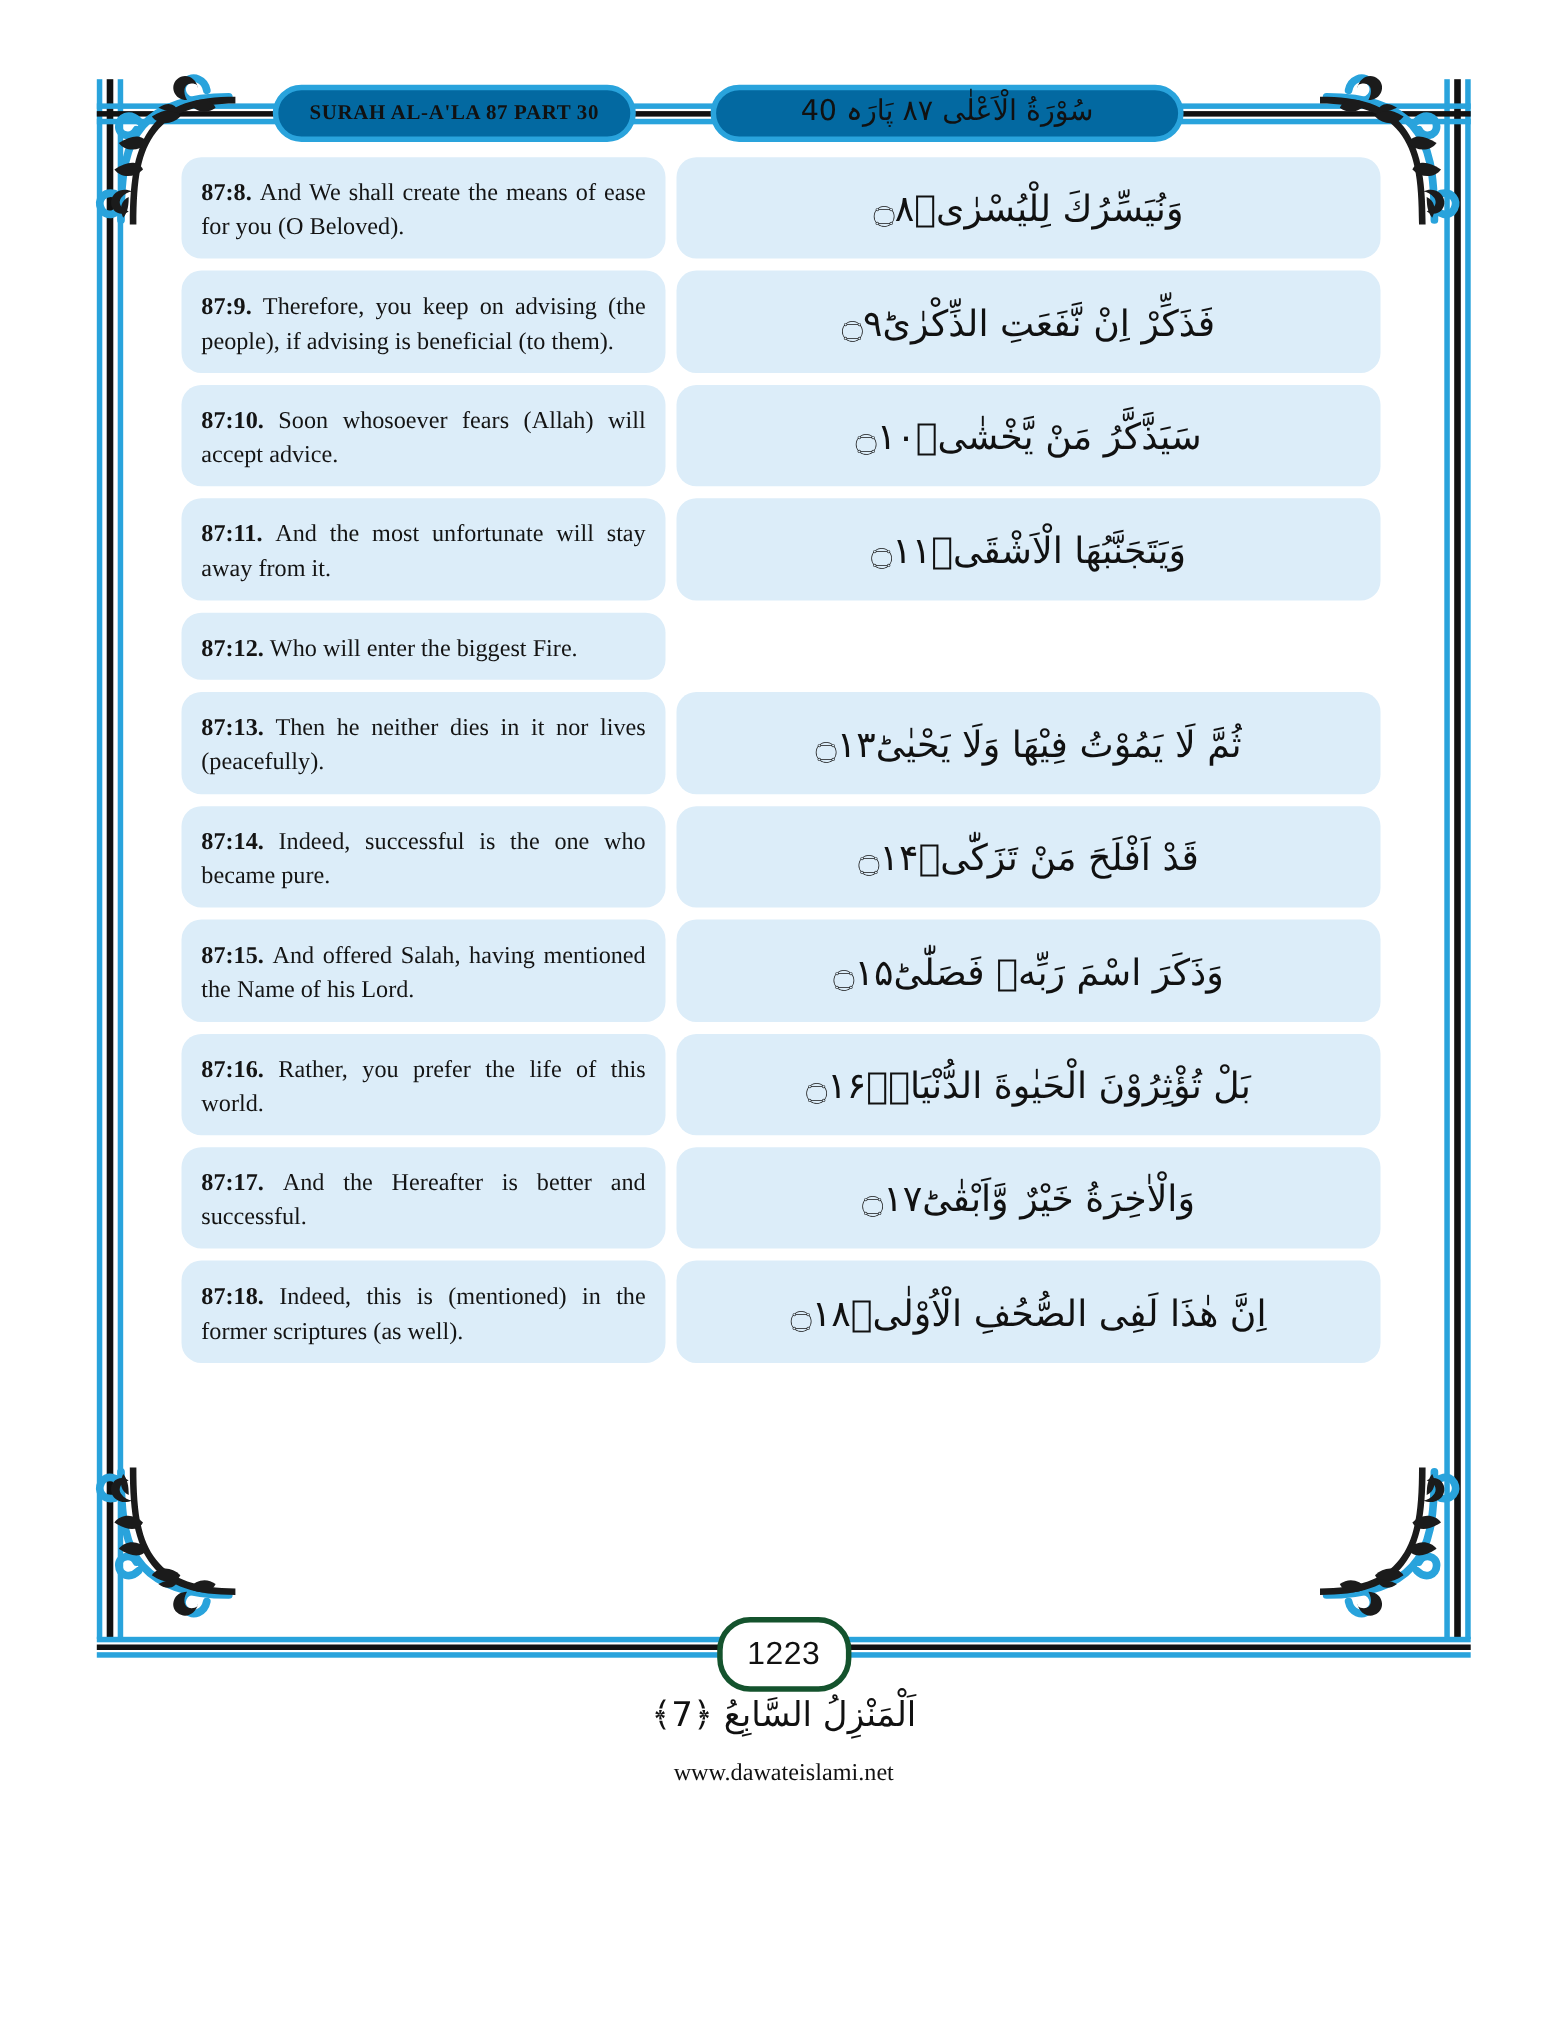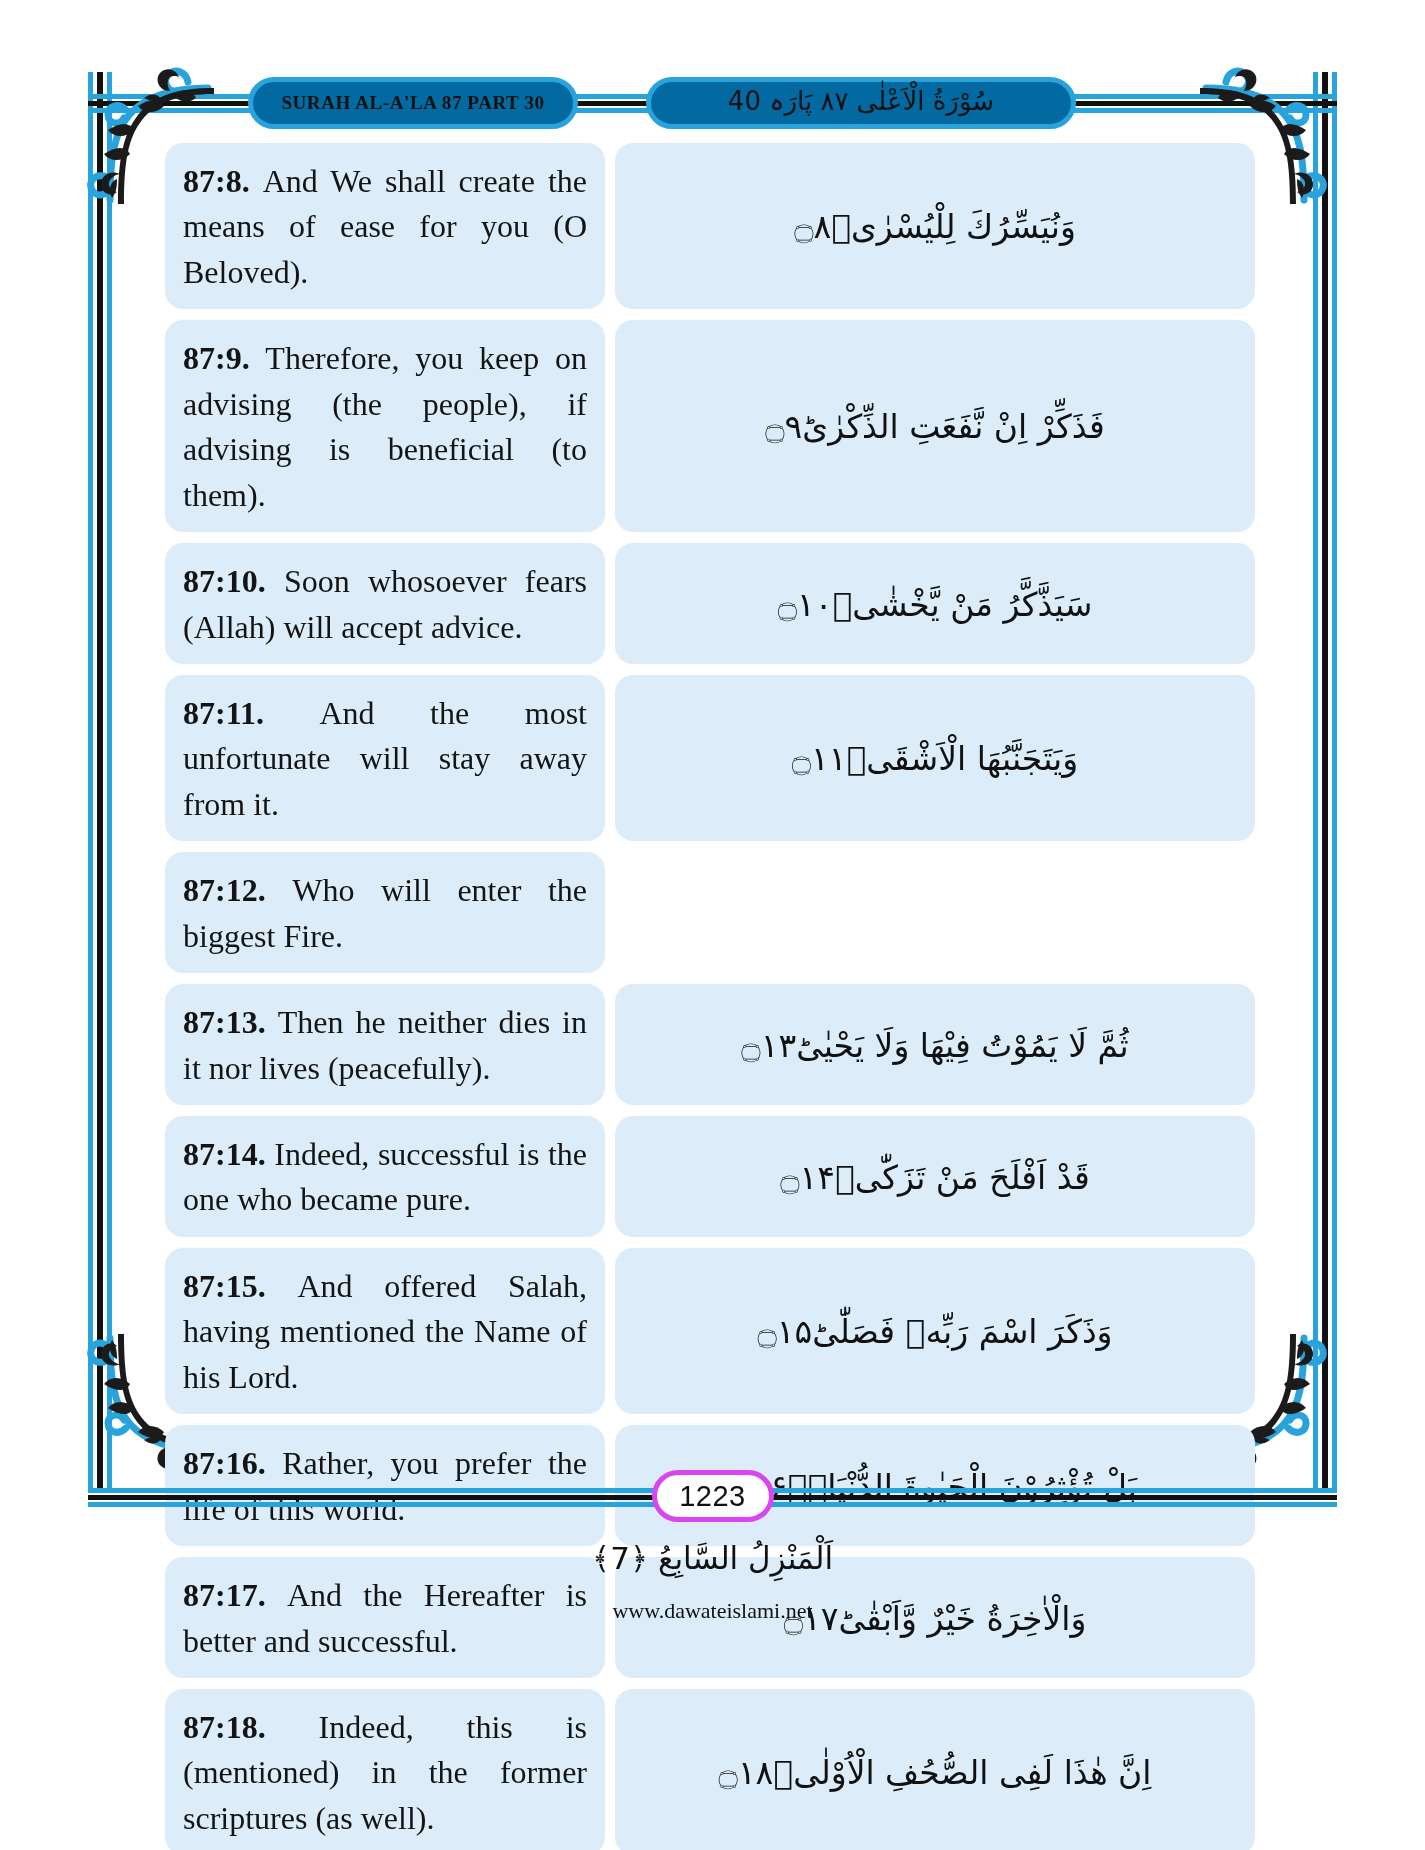"87:8. And We shall create" .cell-en { font-size: 32px -> 22px }
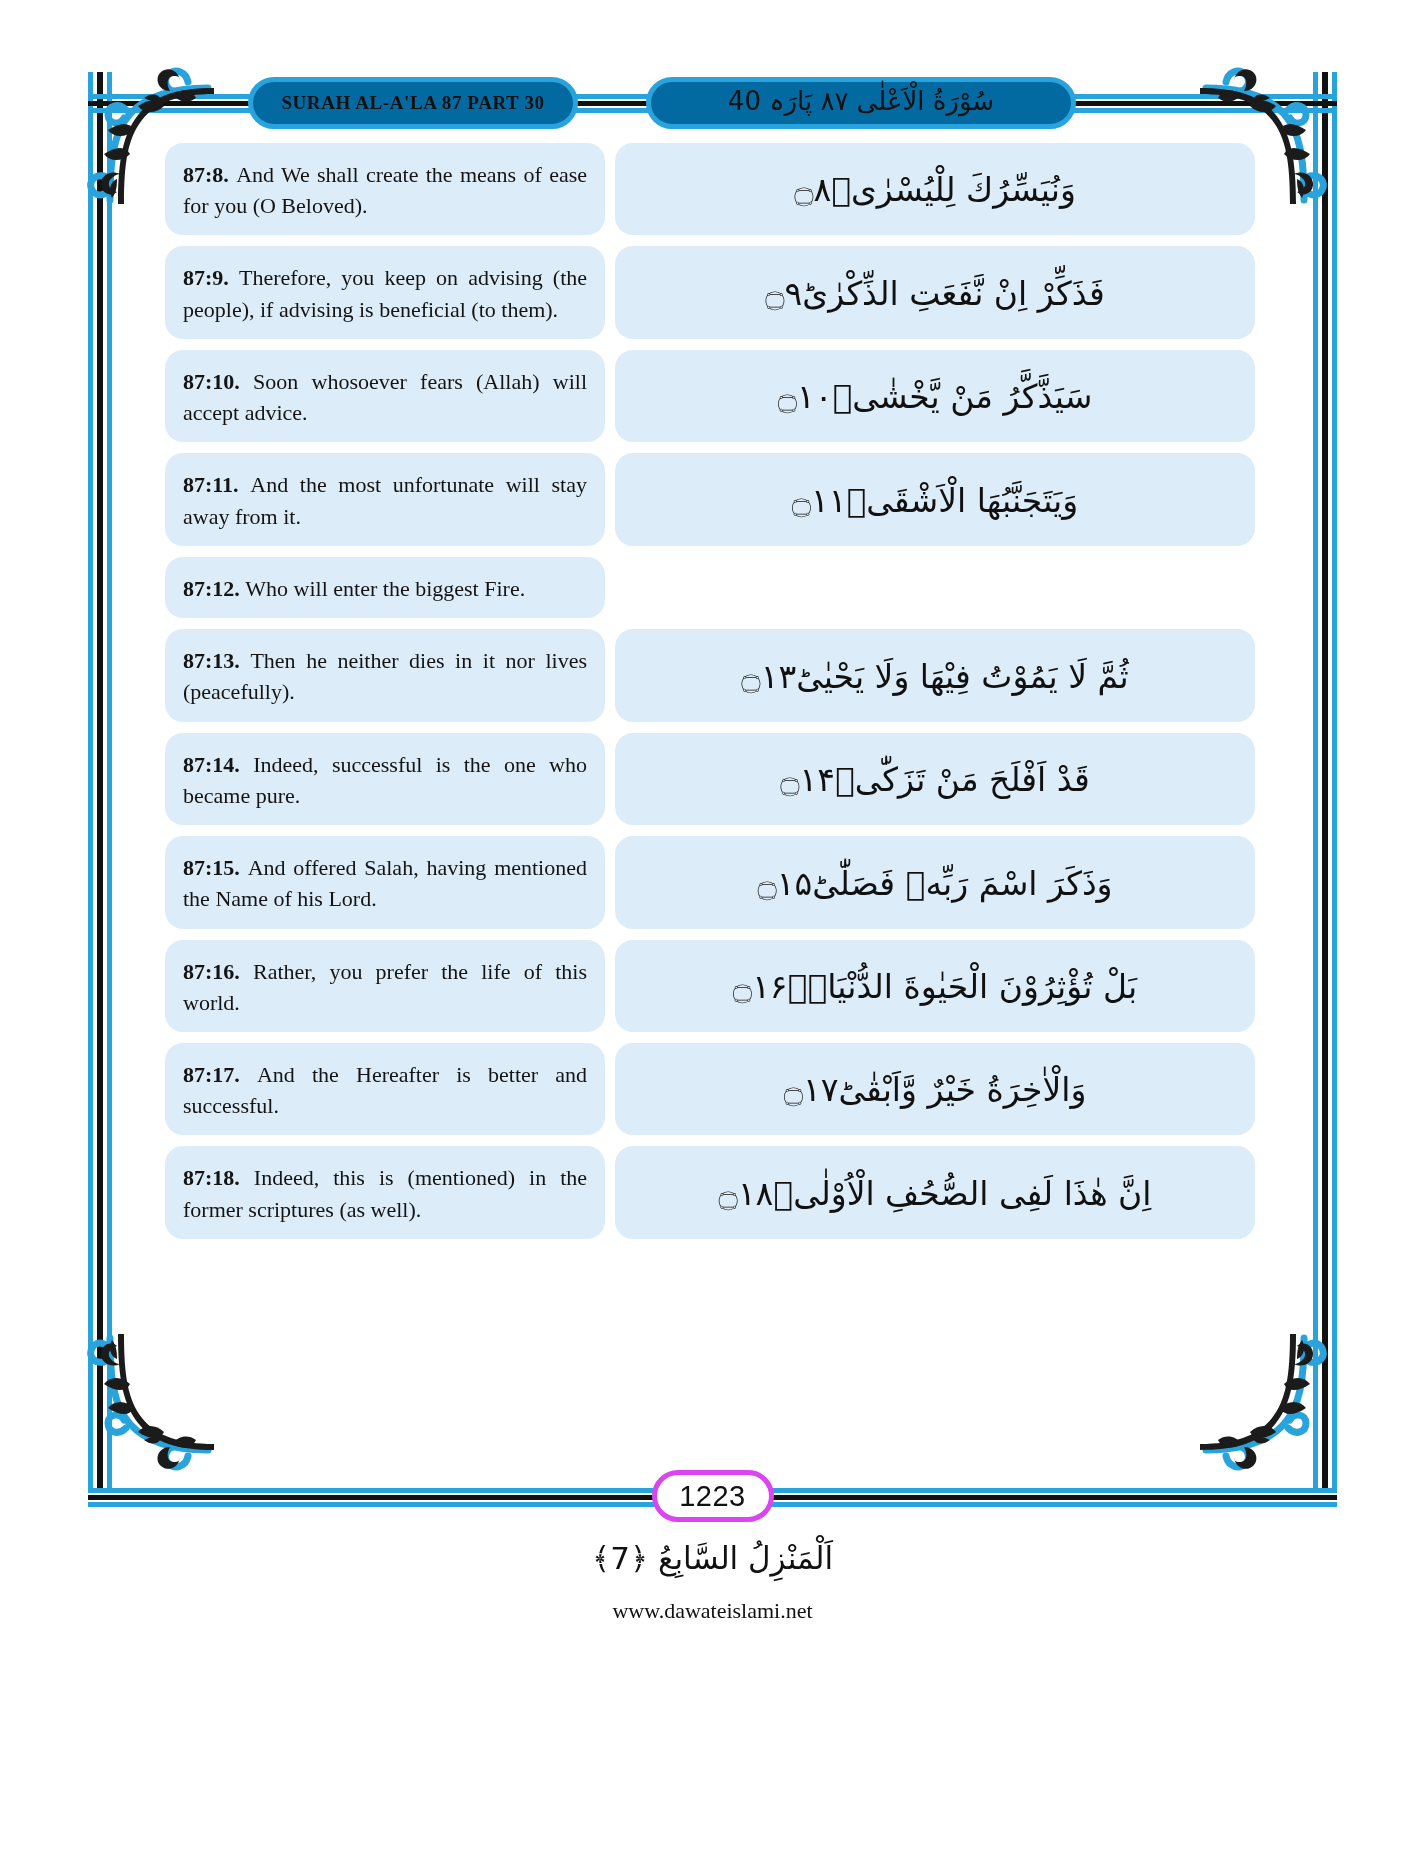"1223" .page-capsule { border: 5px solid #d946ef -> 5px solid #14532d; height: 52px -> 68px }
